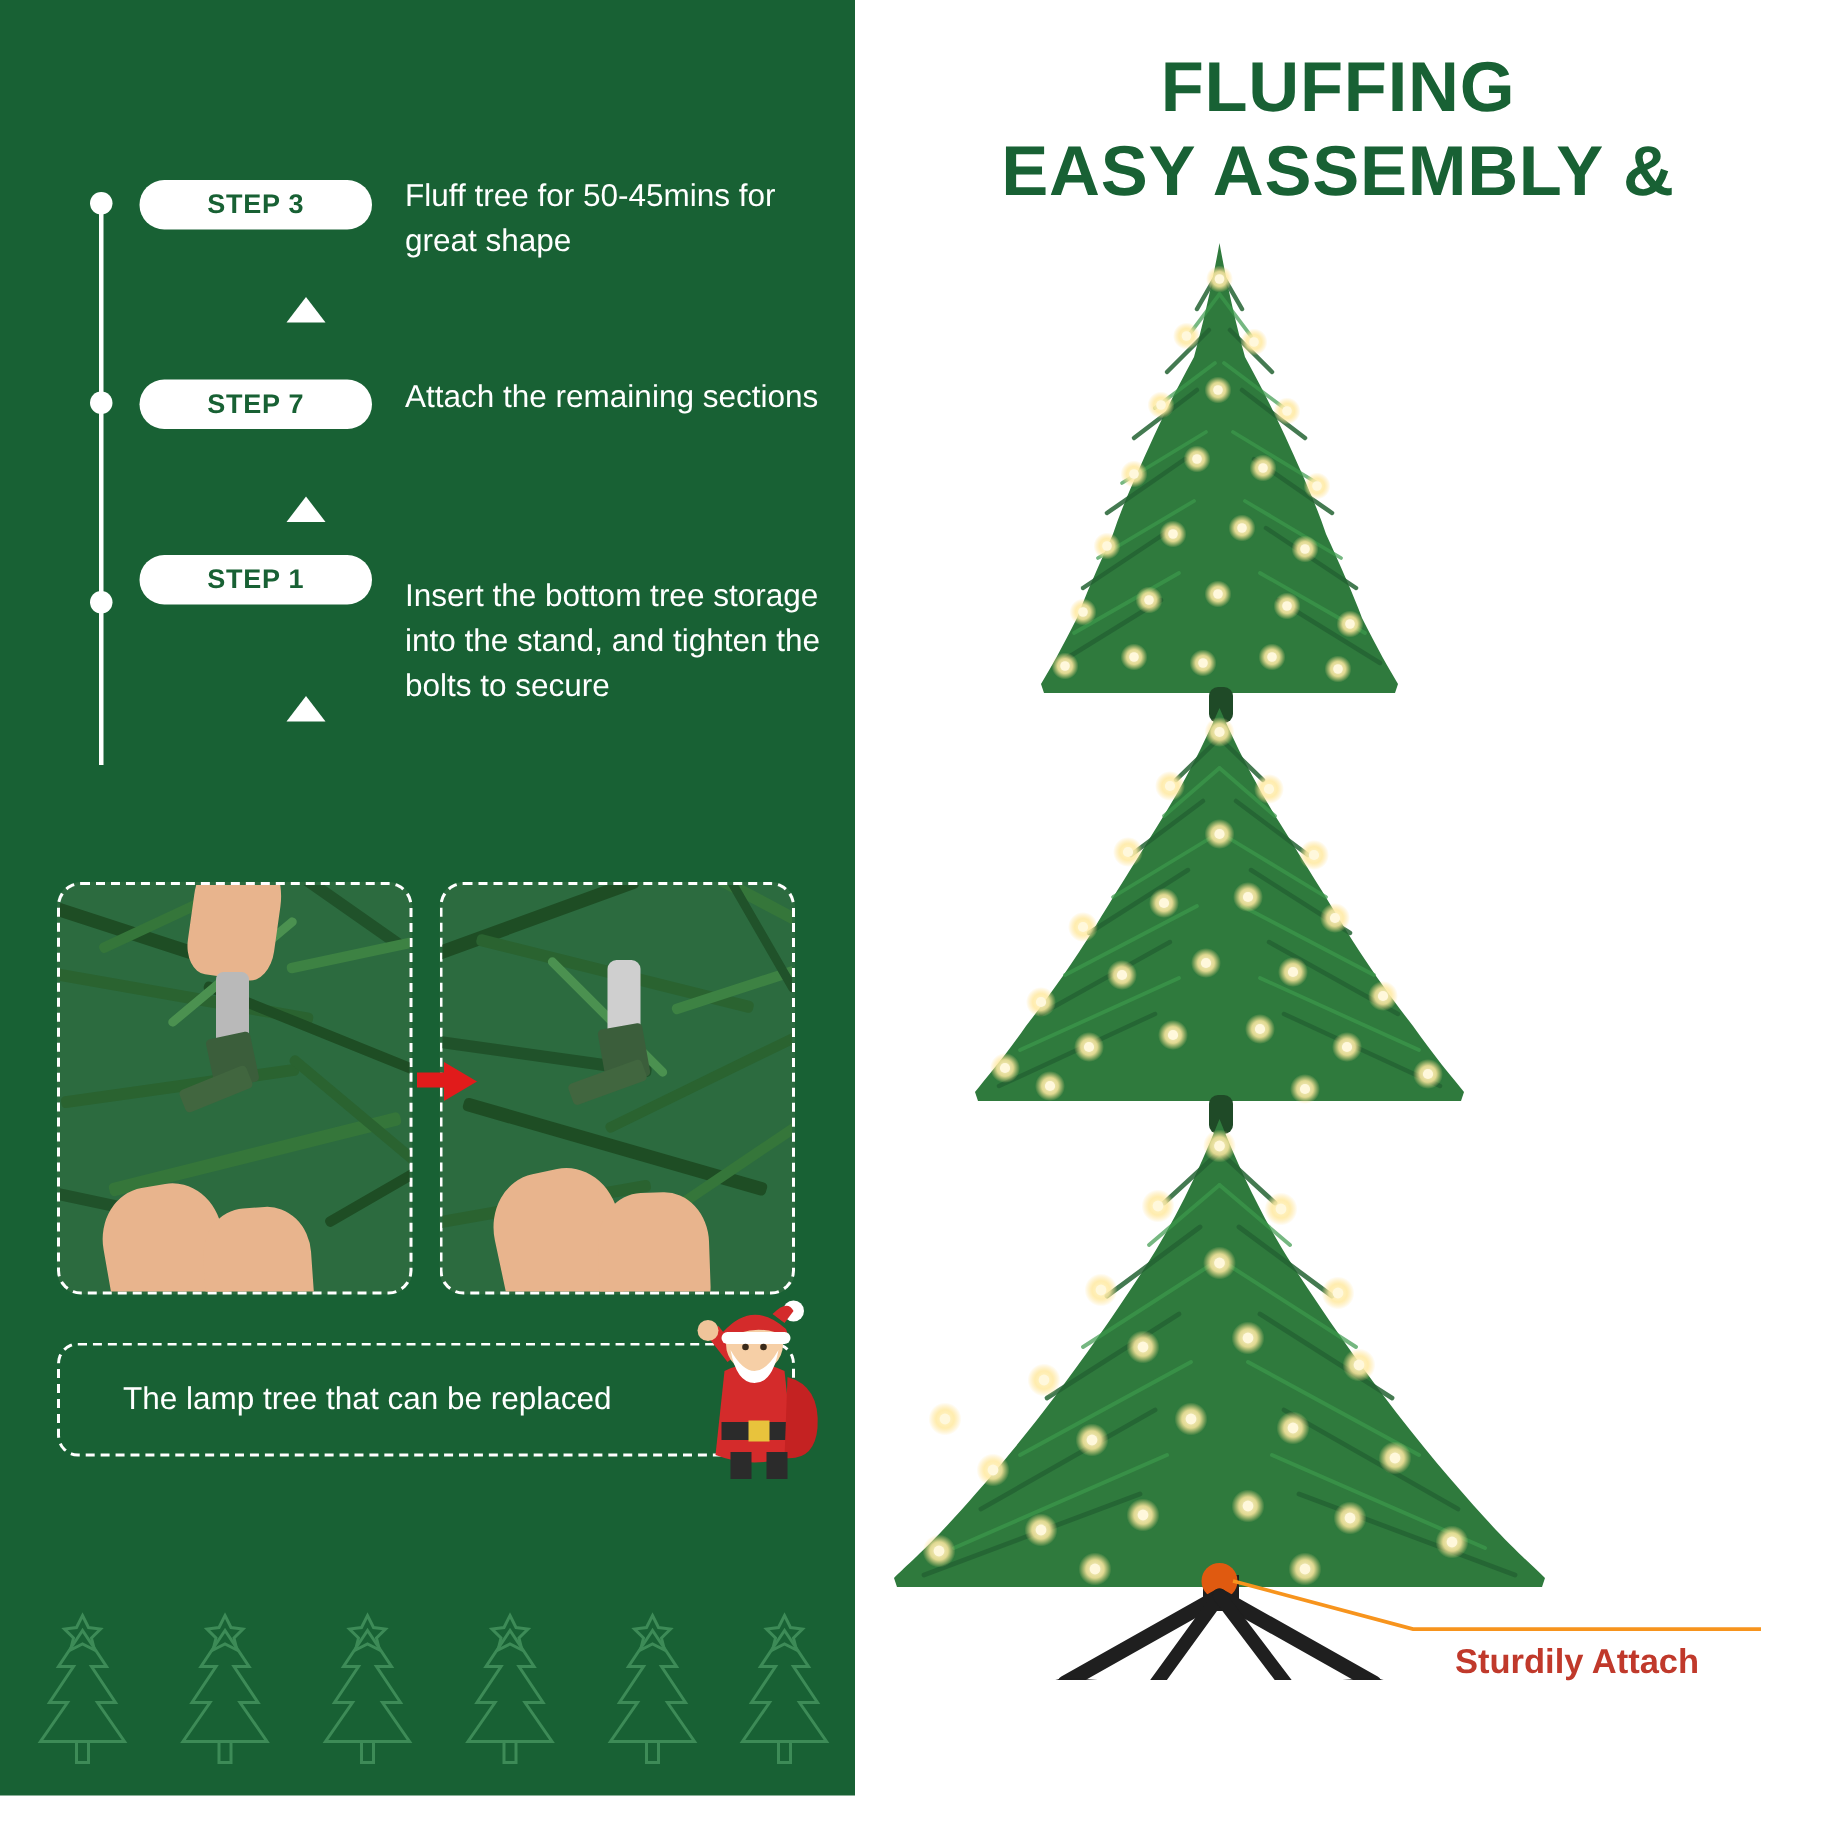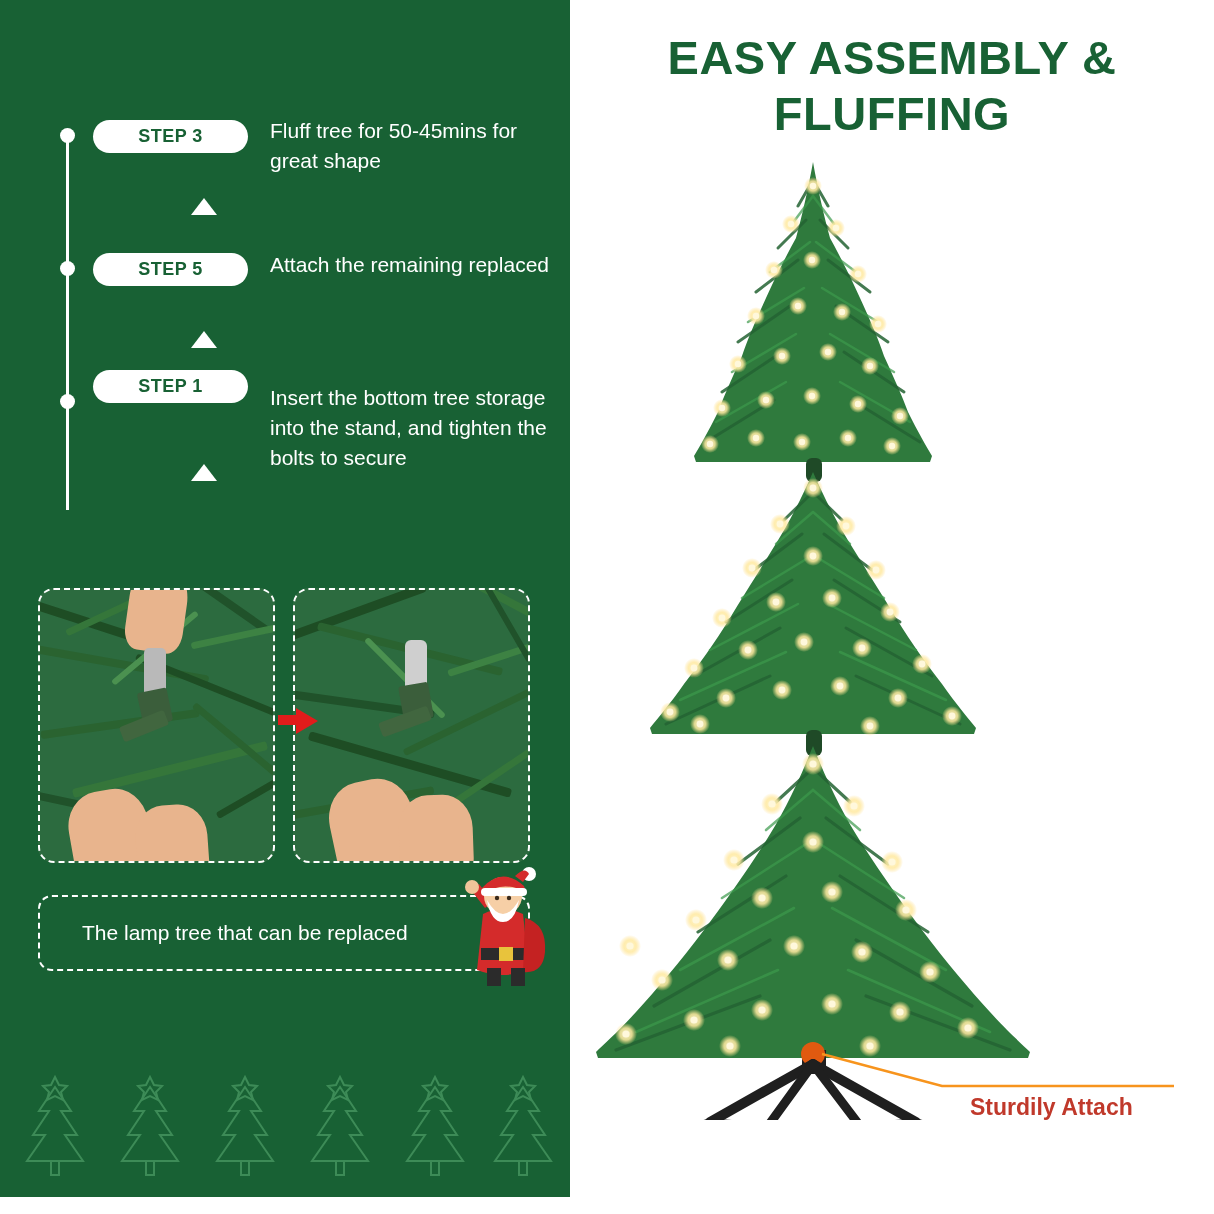"EASY ASSEMBLY &" div { order: before "FLUFFING" -> after "FLUFFING" }
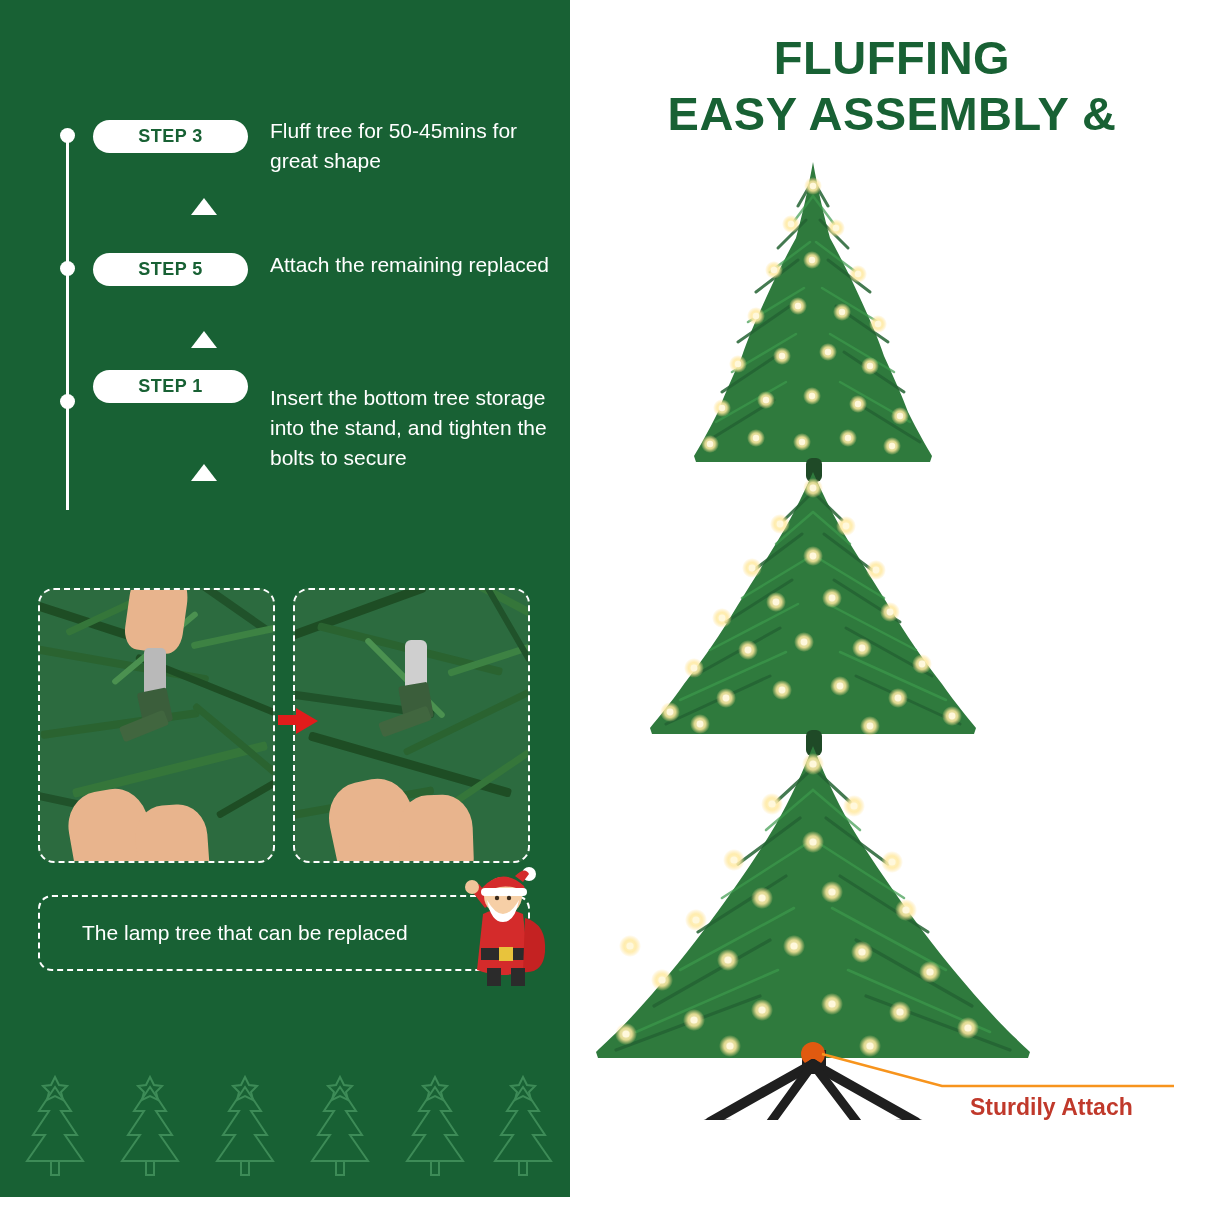"STEP 5" div.pill { text: 5 -> 7 }
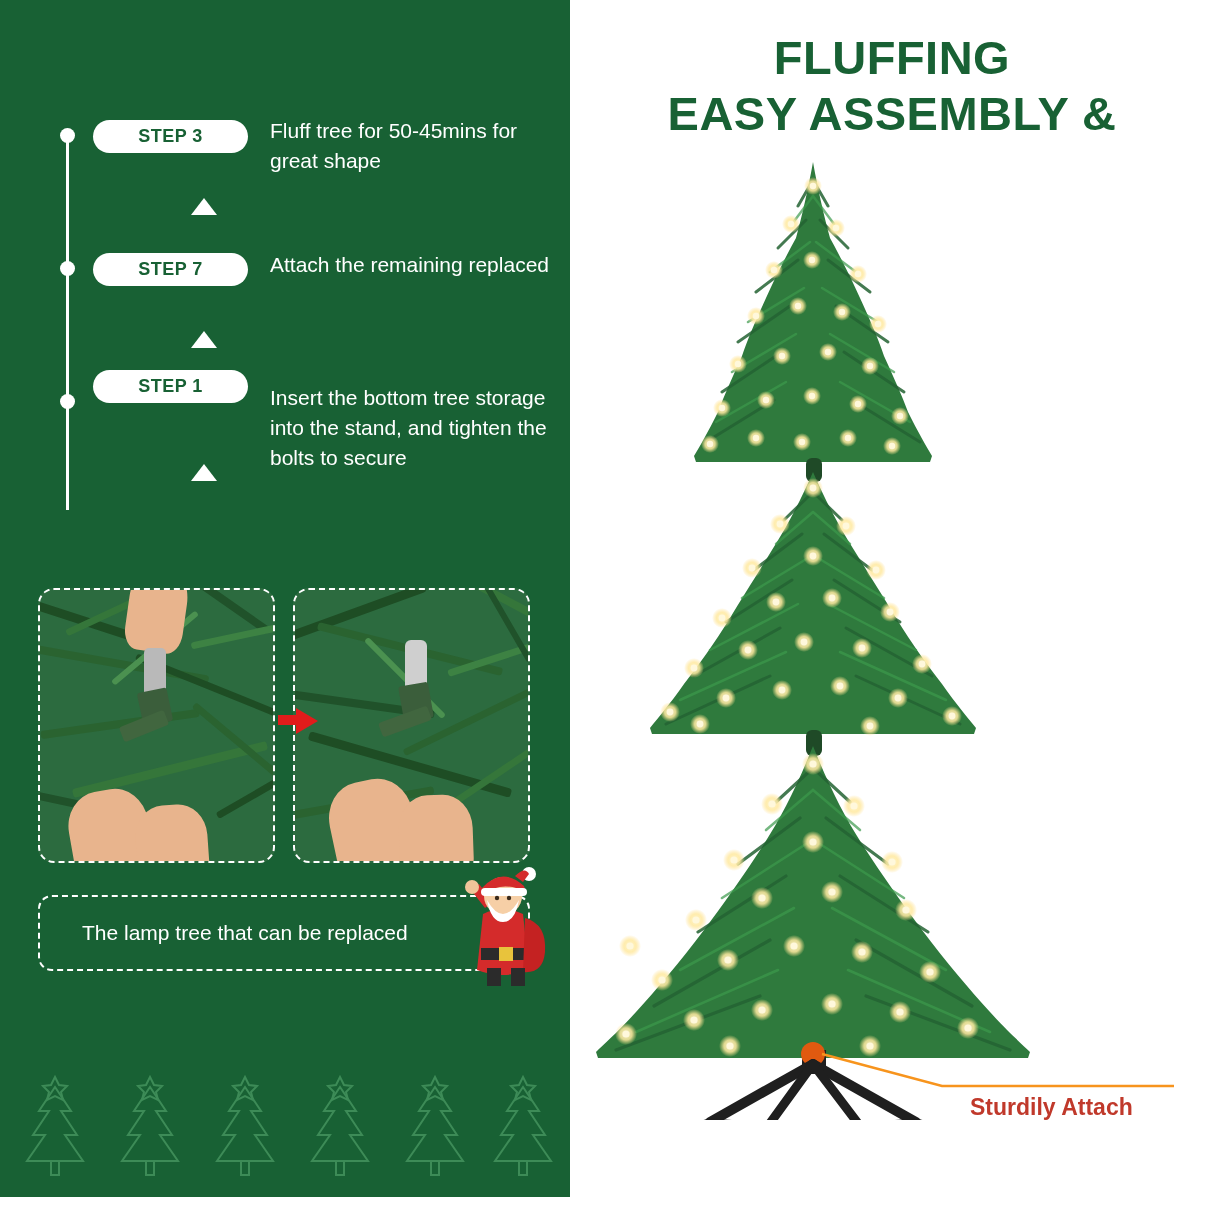"Attach the remaining replaced" div.step-text { text: replaced -> sections }
